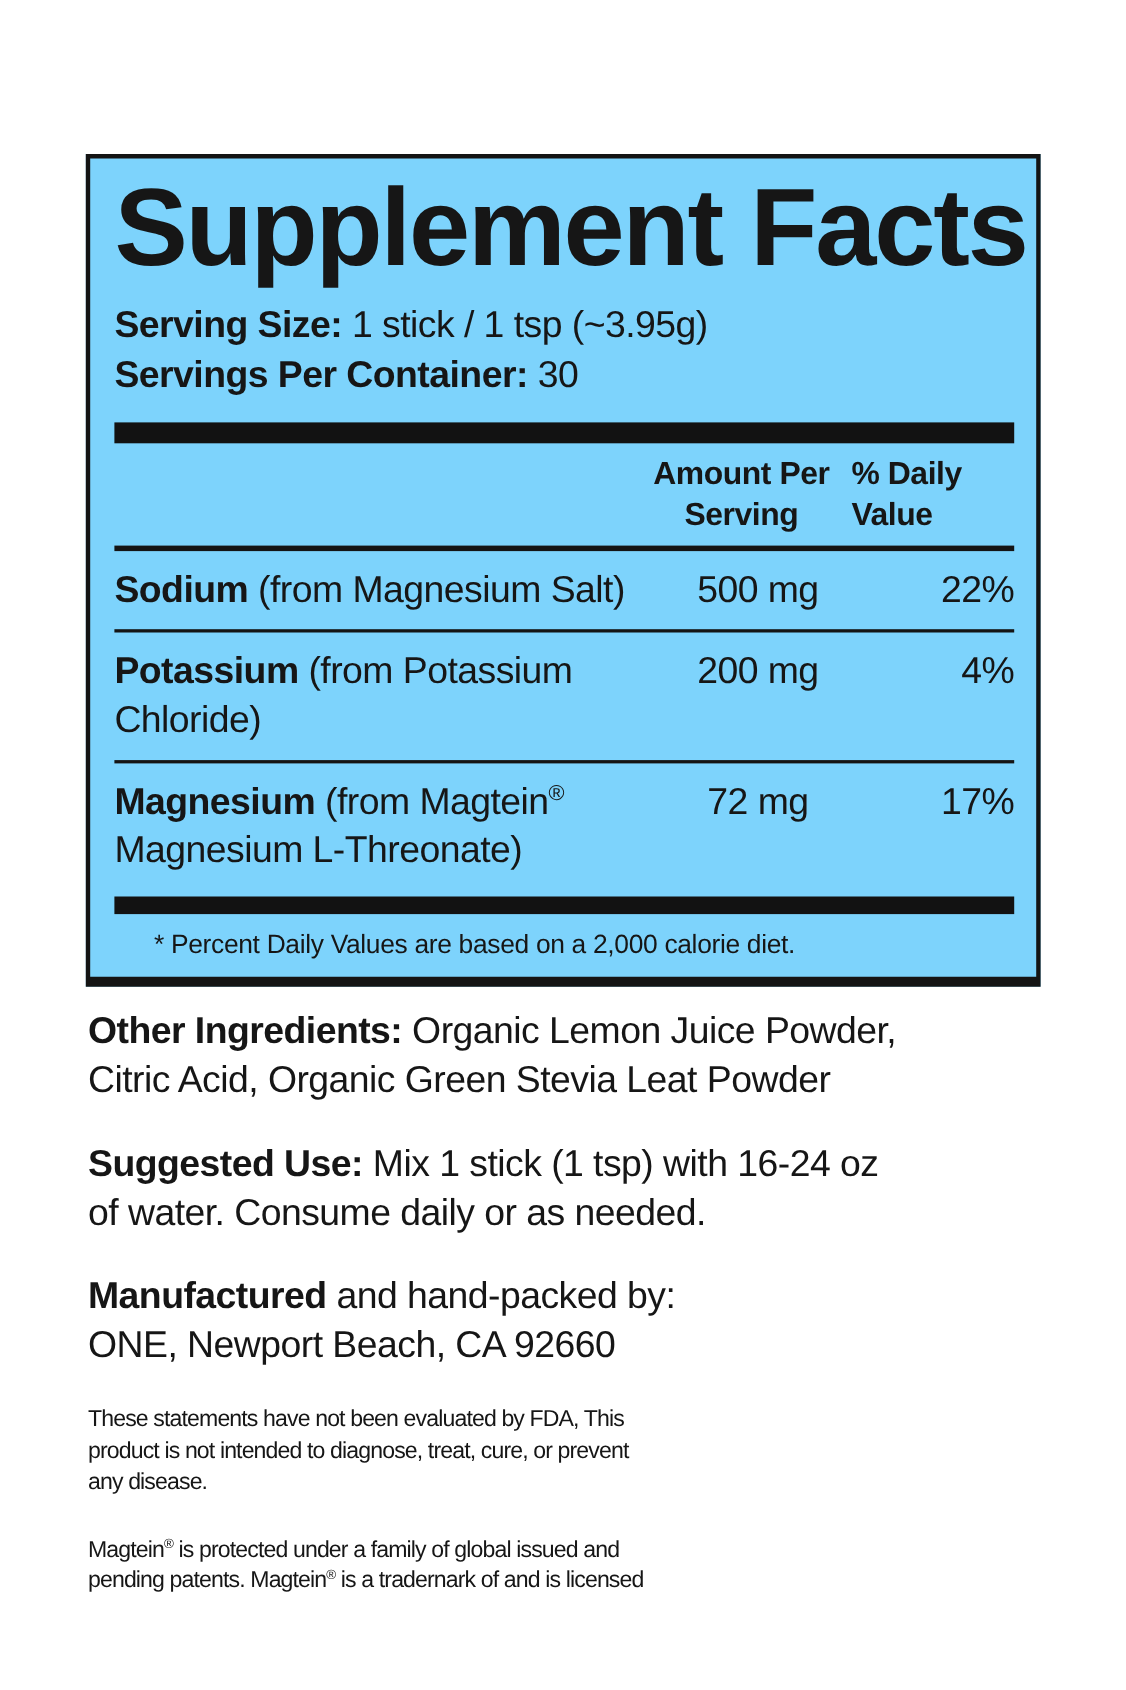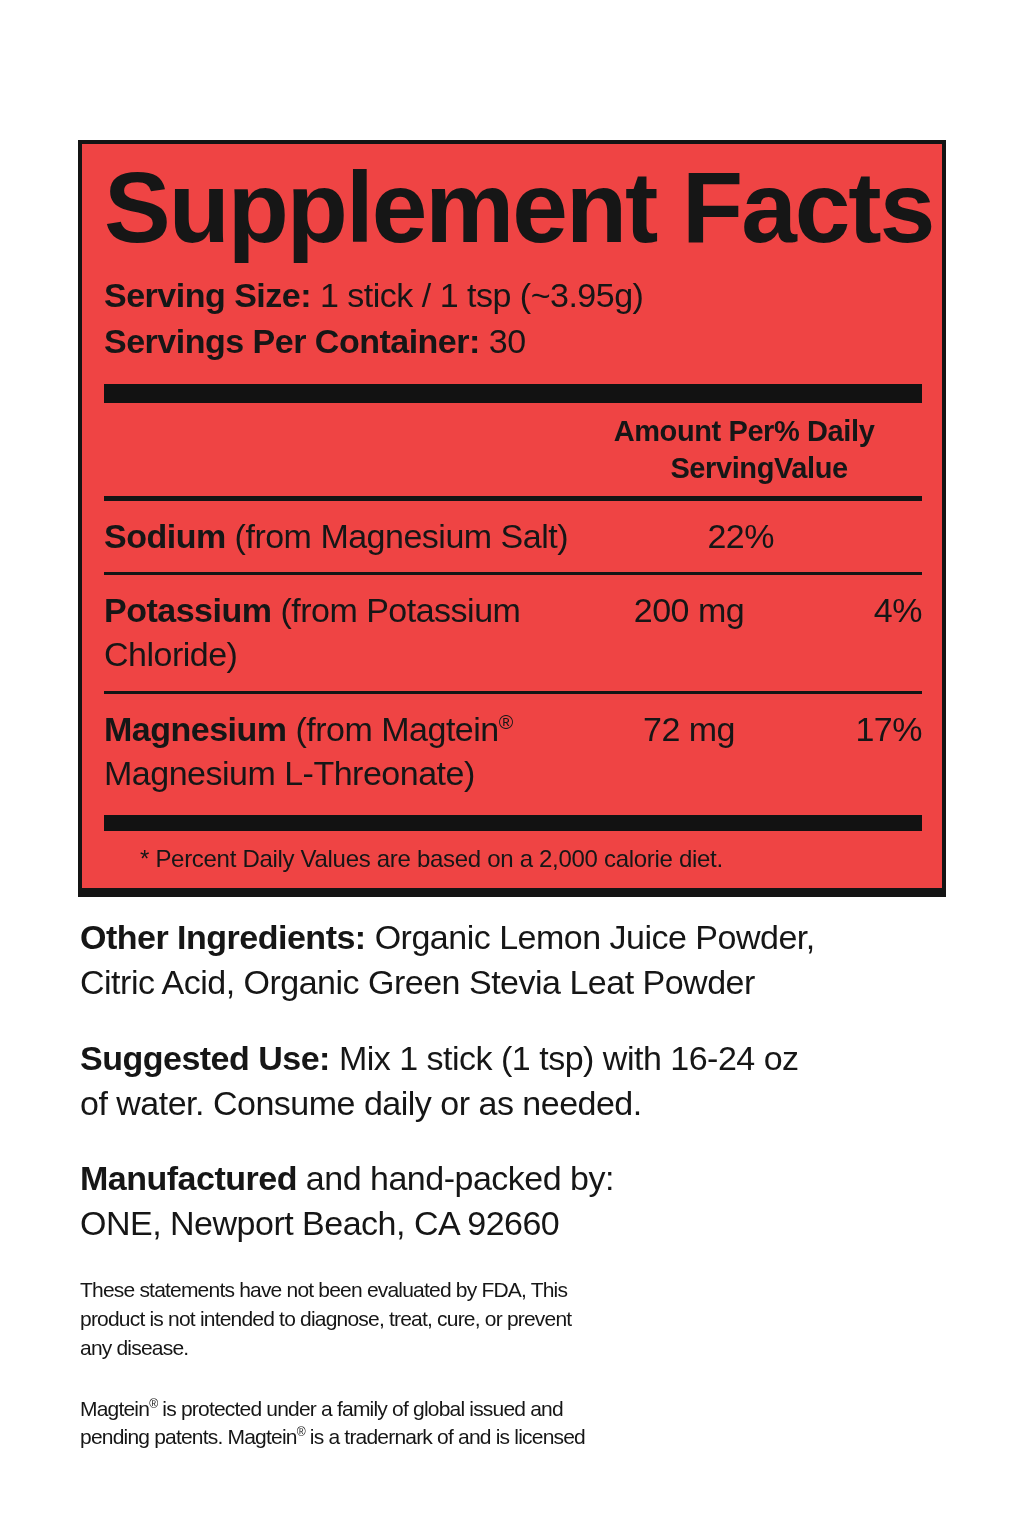"Supplement Facts" .facts-box { background: #ef4444 -> #7dd3fc }
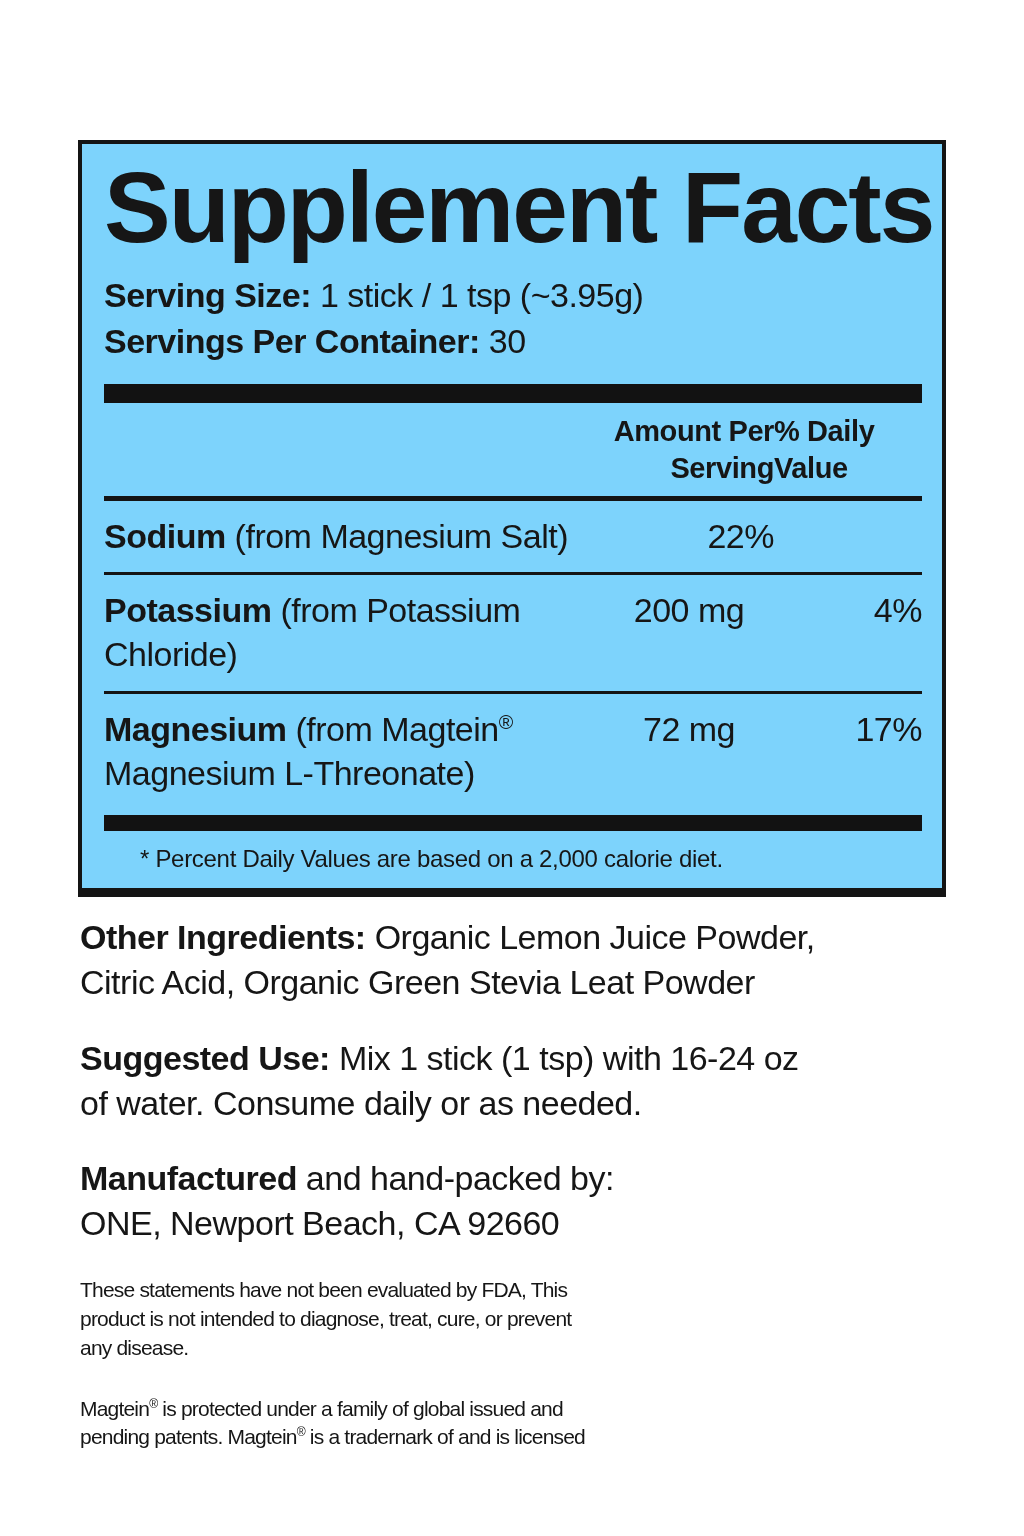"Amount Per" .hdr-amt { text-align: right -> center }
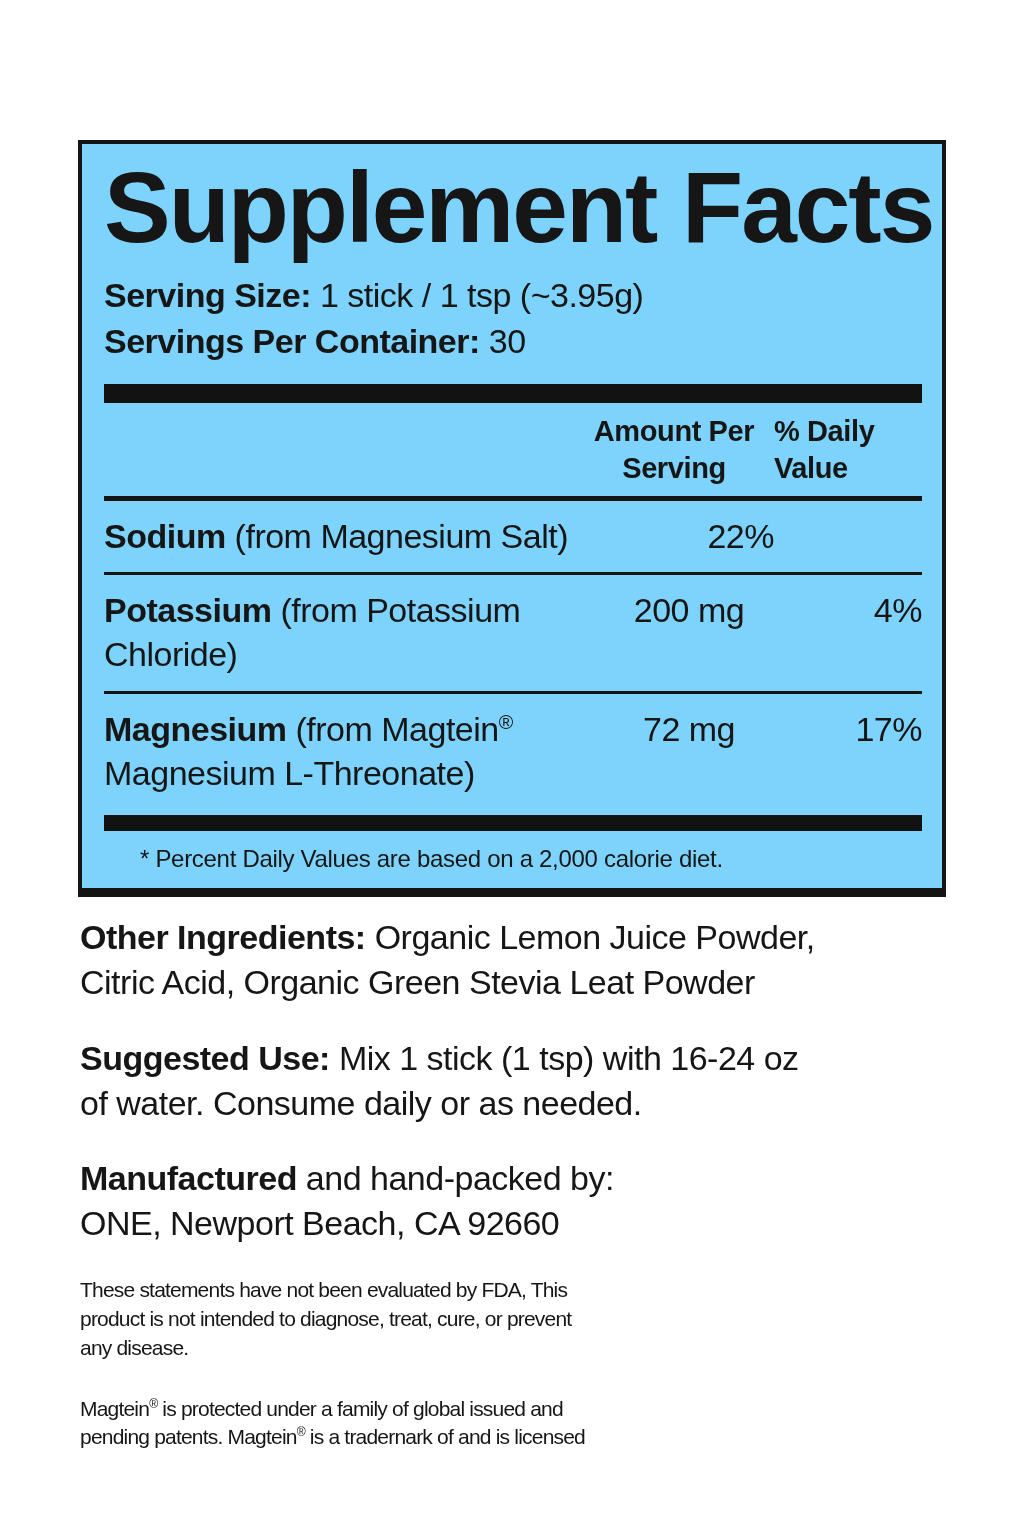"500 mg" div.t-amt { html: none -> <div>500 mg</div> }
